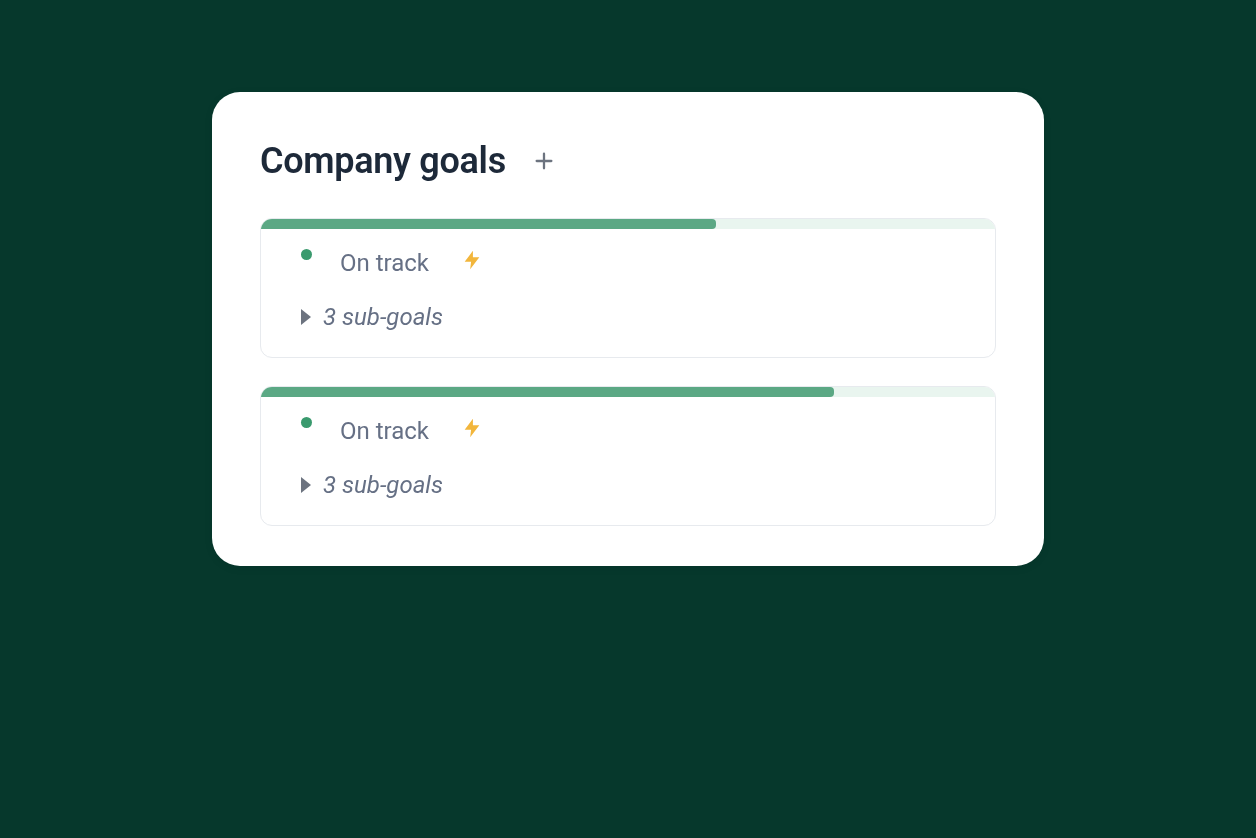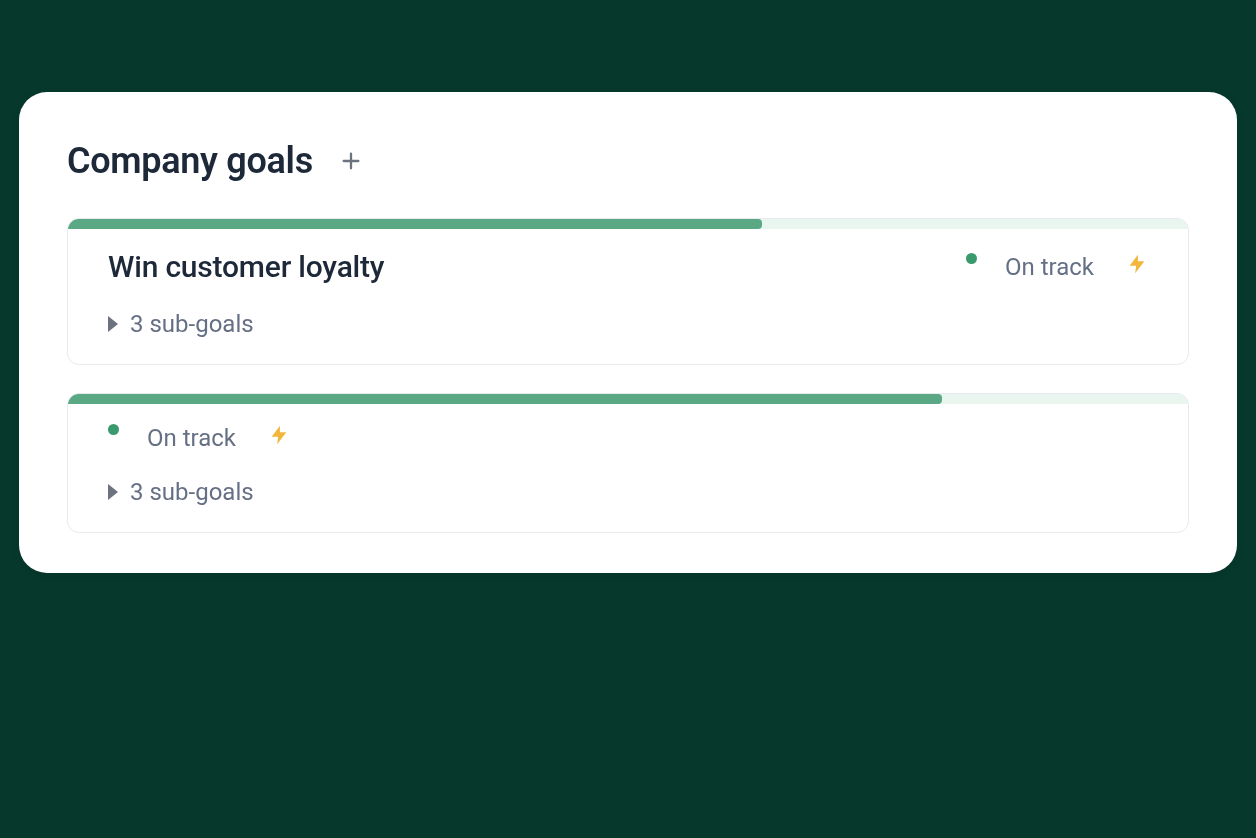"Company goals" .card { width: 1218px -> 832px }
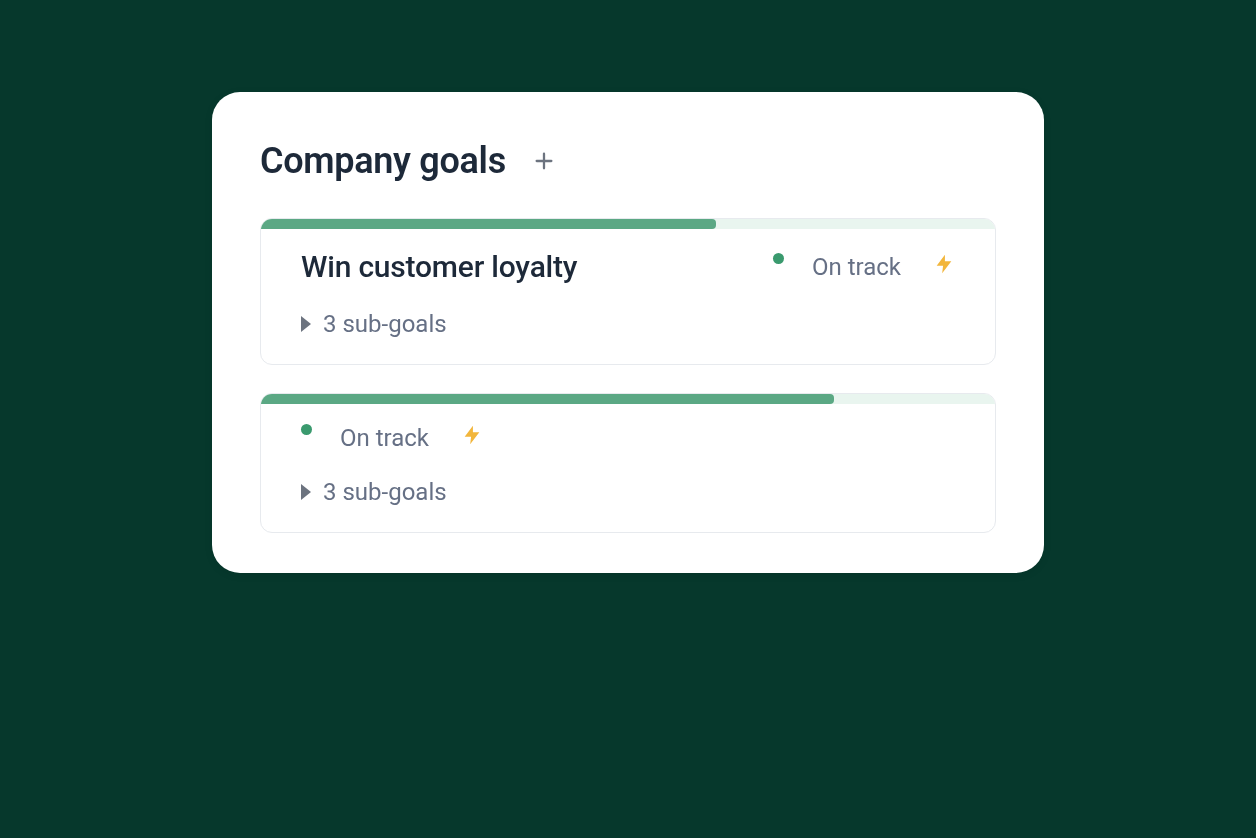"Win customer loyalty" div.goal-title { html: <div>Win customer loyalty</div> -> none }
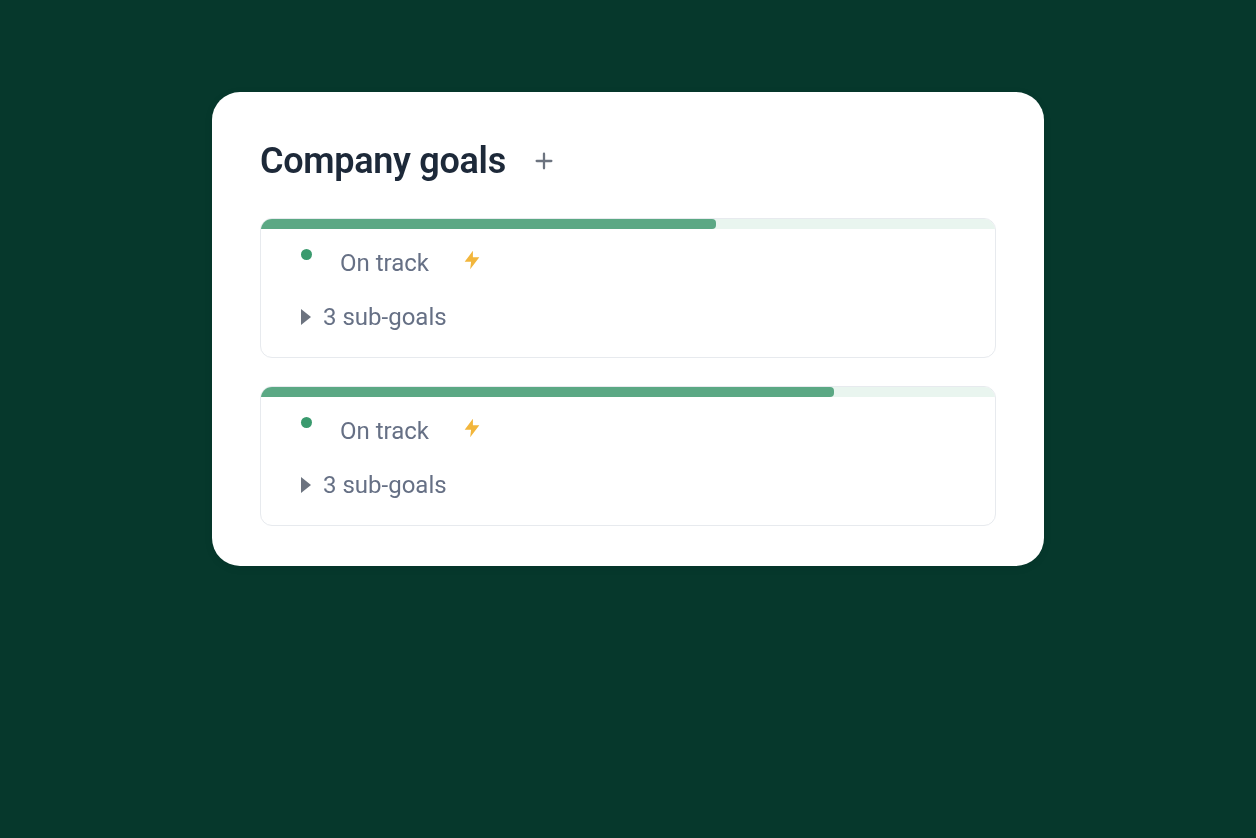"3 sub-goals" .subgoals { font-style: none -> italic }
